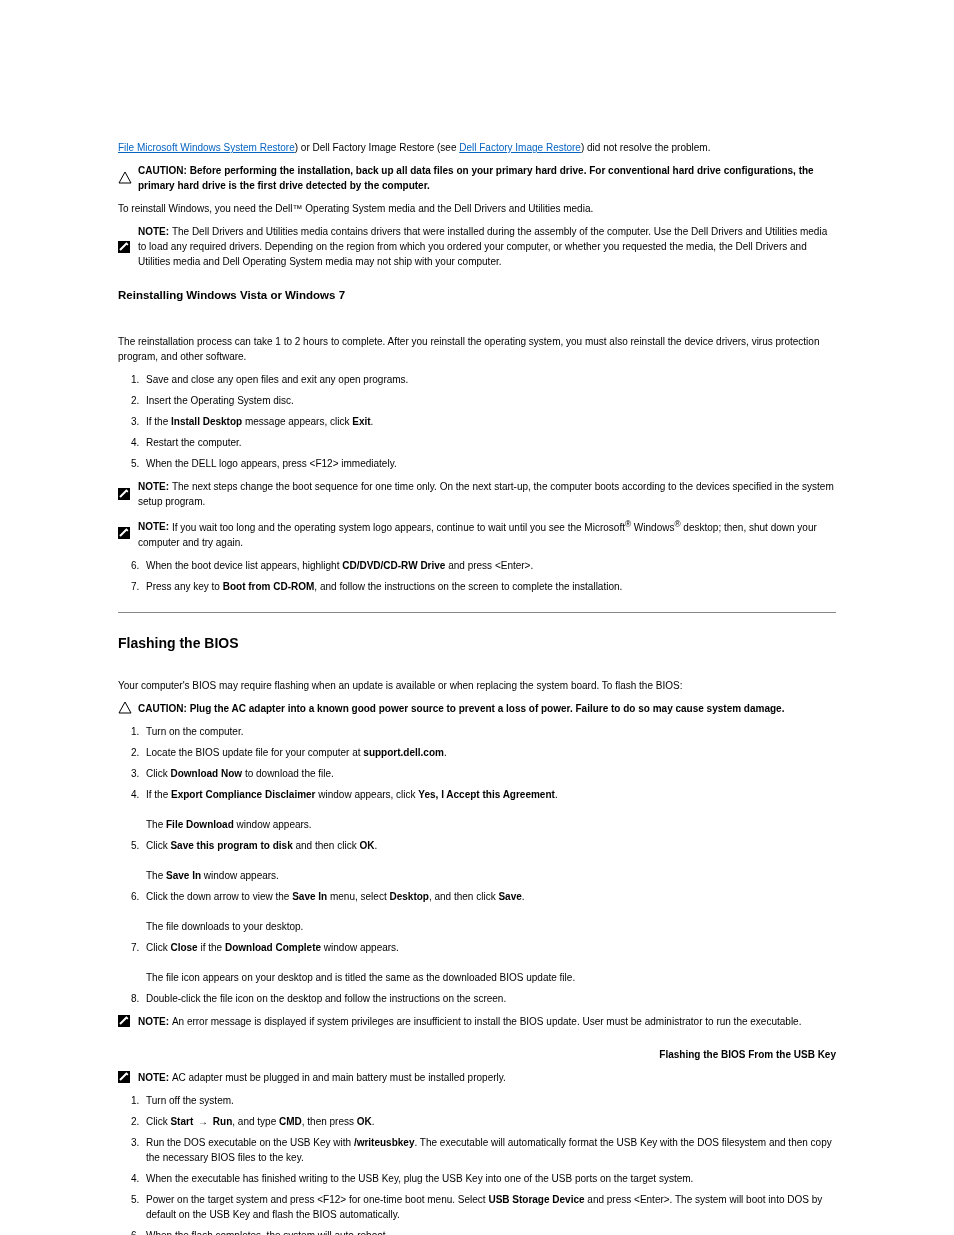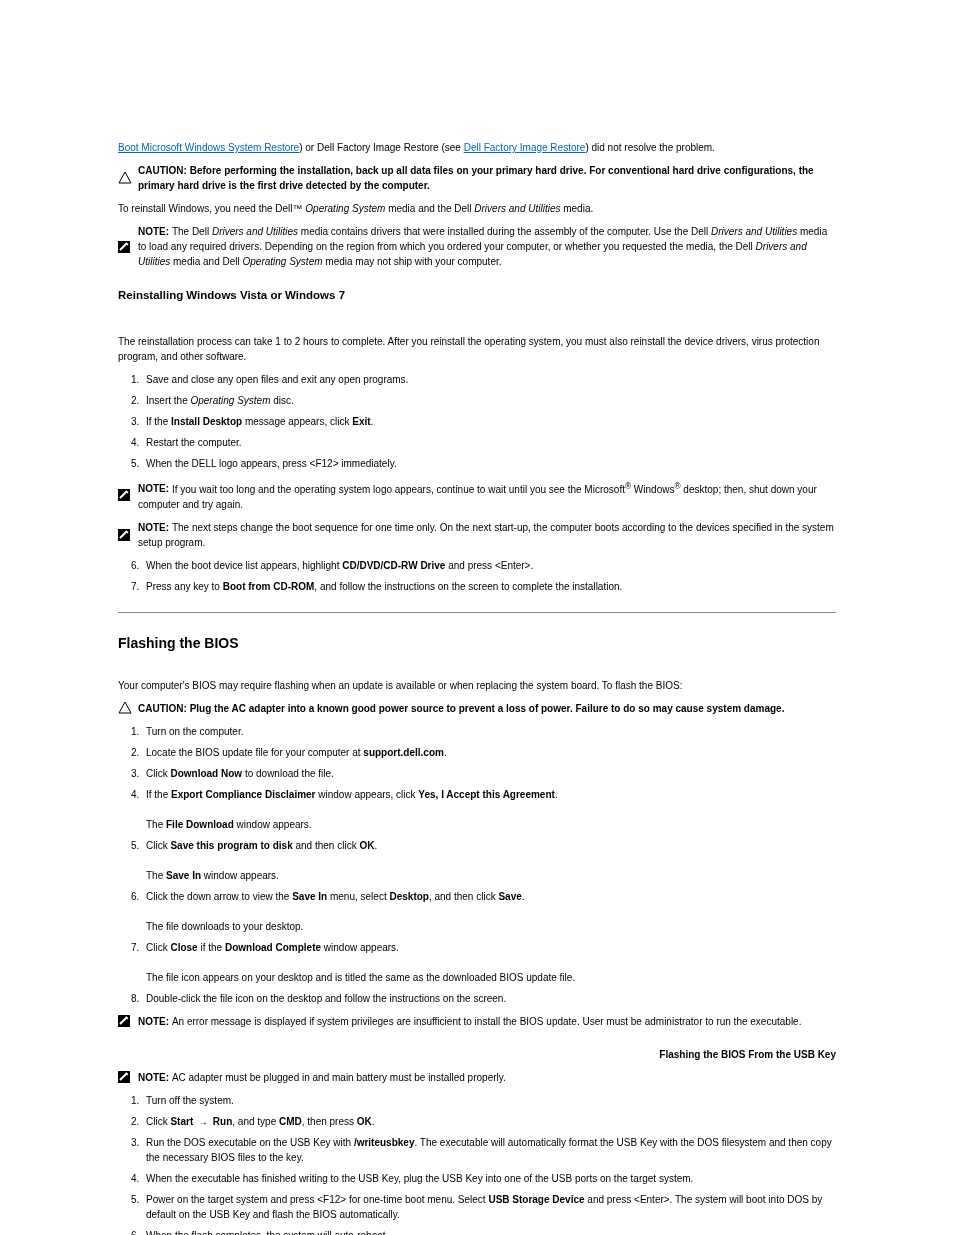"Boot Microsoft Windows System Restore" a { text: Boot -> File }
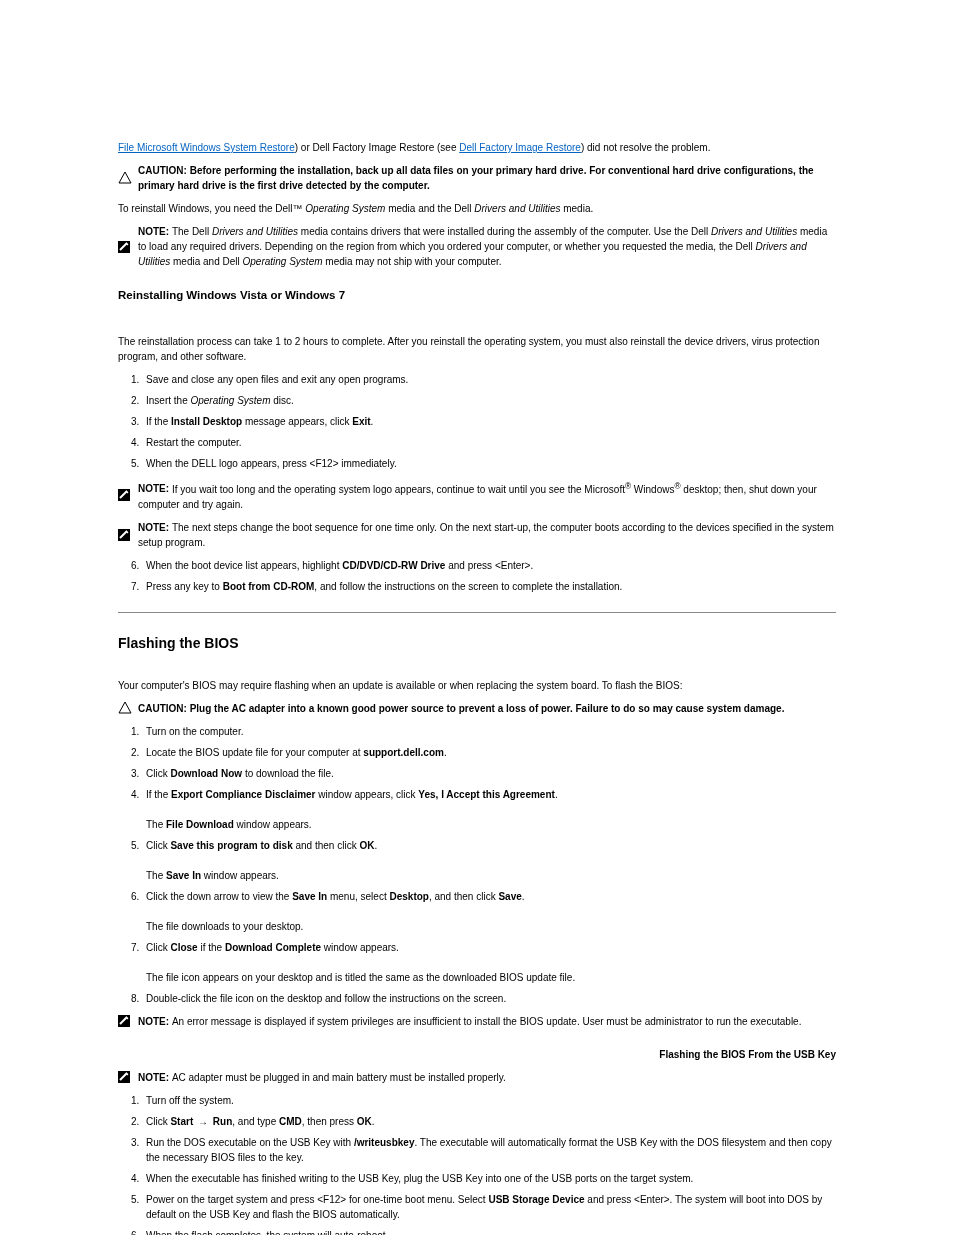"Operating System" .italic { font-style: italic -> none }
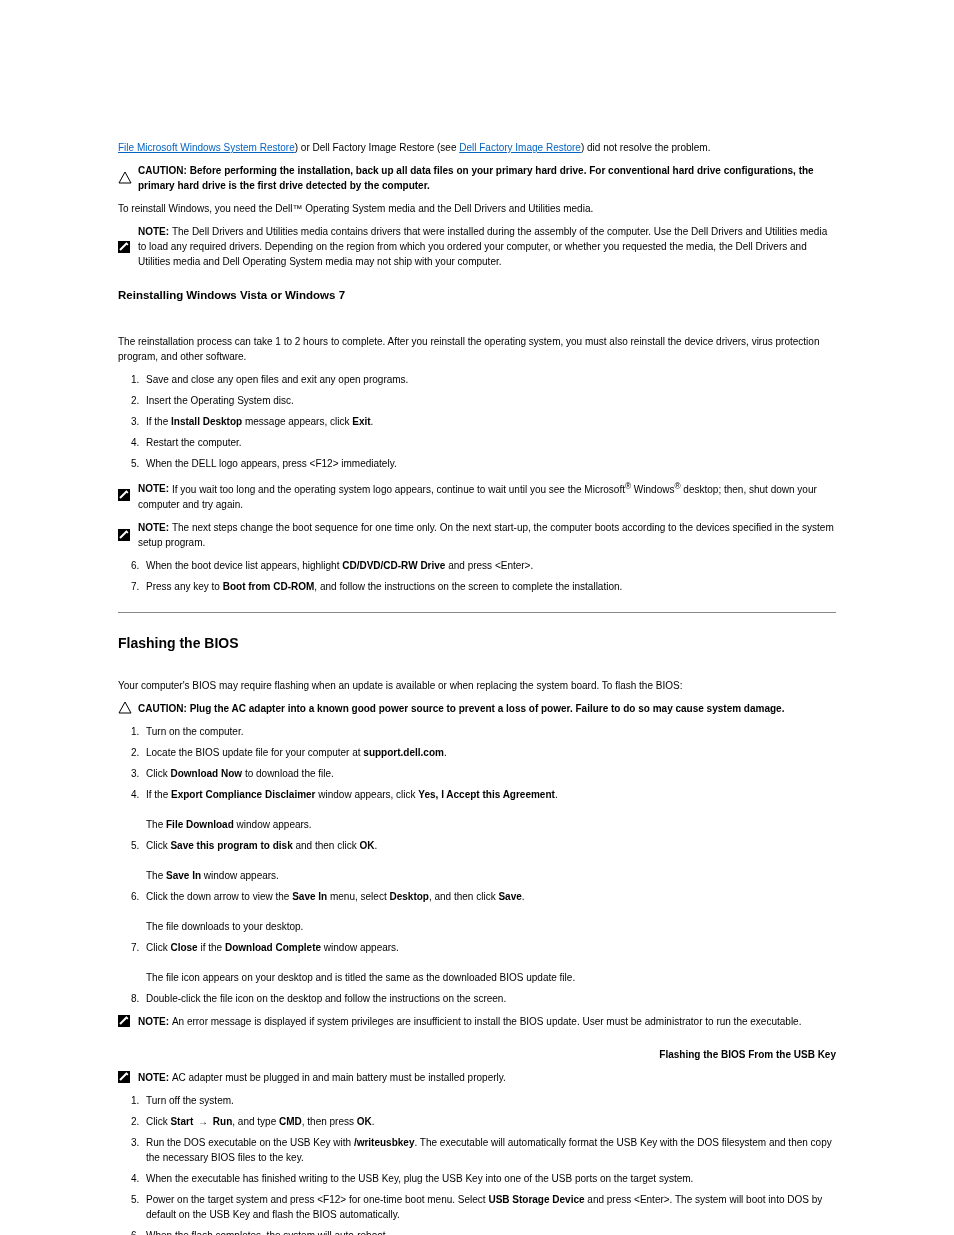"NOTE: If you wait too" div.notice { order: before "NOTE: The next steps change" -> after "NOTE: The next steps change" }
